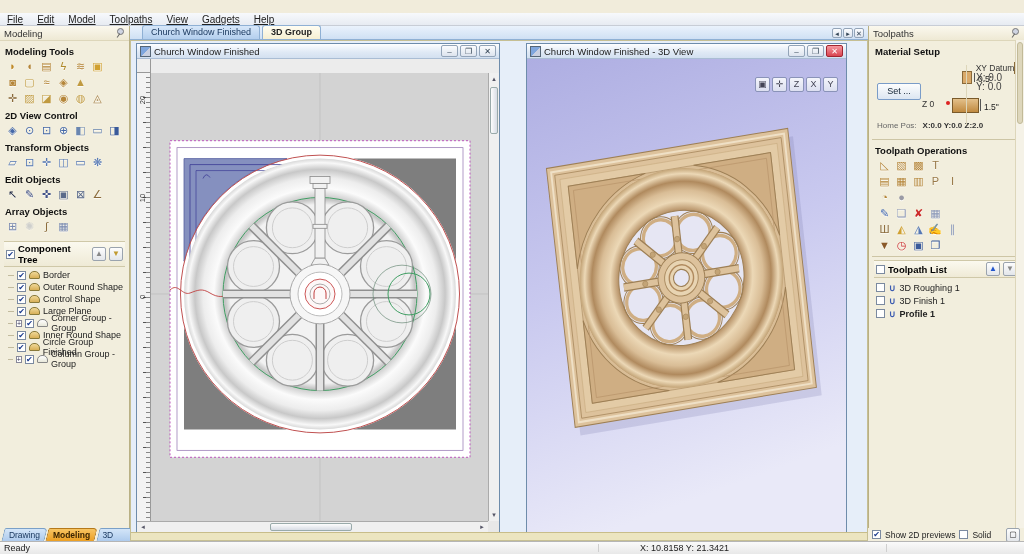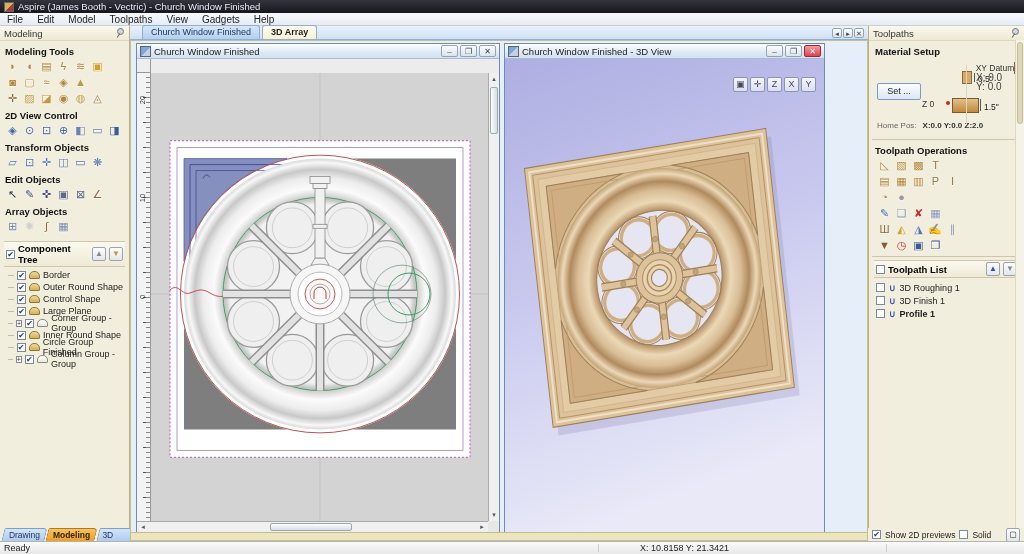"Aspire (James Booth - Vectric)" div.titlebar { html: <div> <span></span> <span>Aspire (James Booth - Vectric) - Church Window Finished</span> </div> -> none }
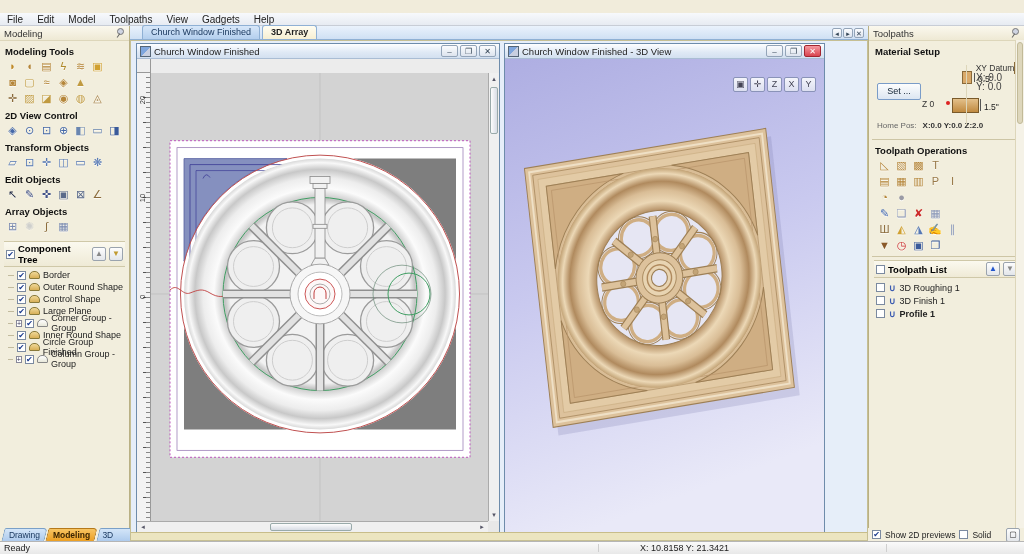"File" .mitem { text-decoration: none -> underline }
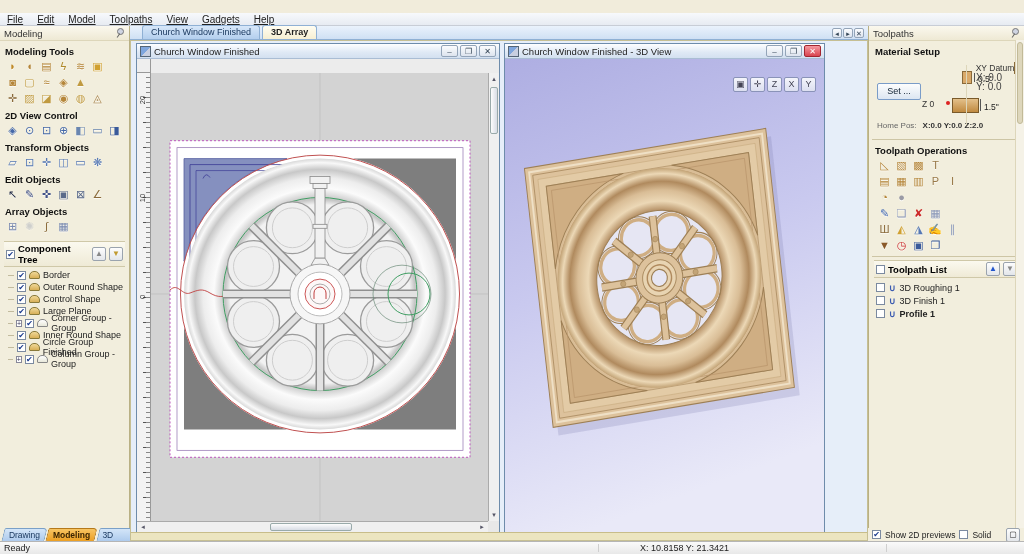"3D Array" span.tablabel { text: Array -> Group }
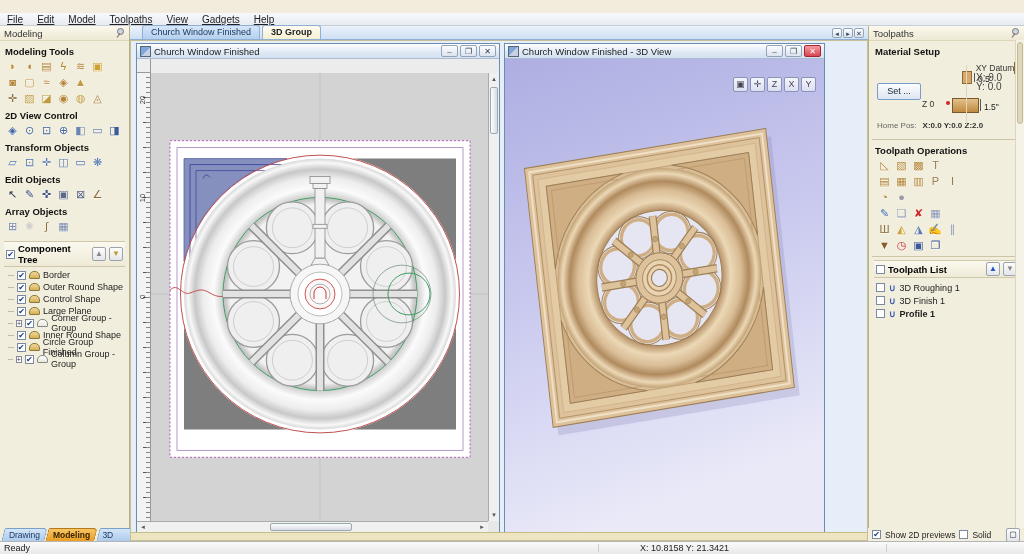"Church Window Finished - 3D" div.iwin { left: 373px -> 395px }
